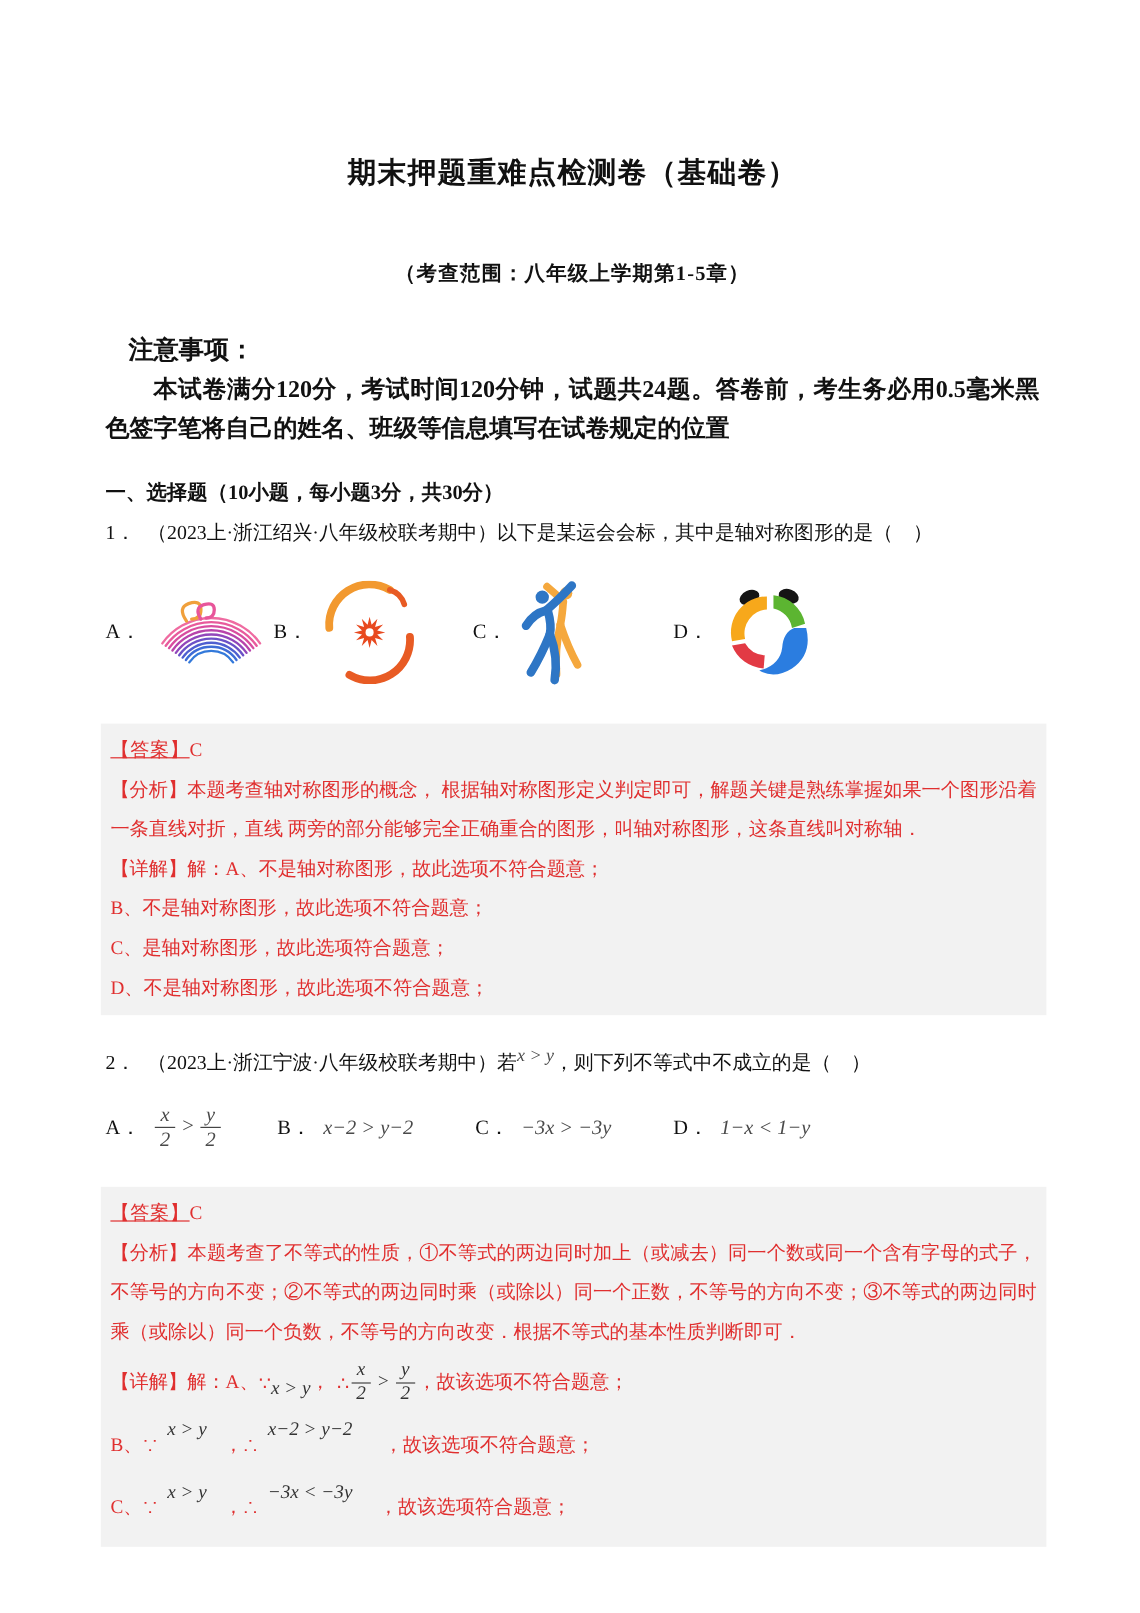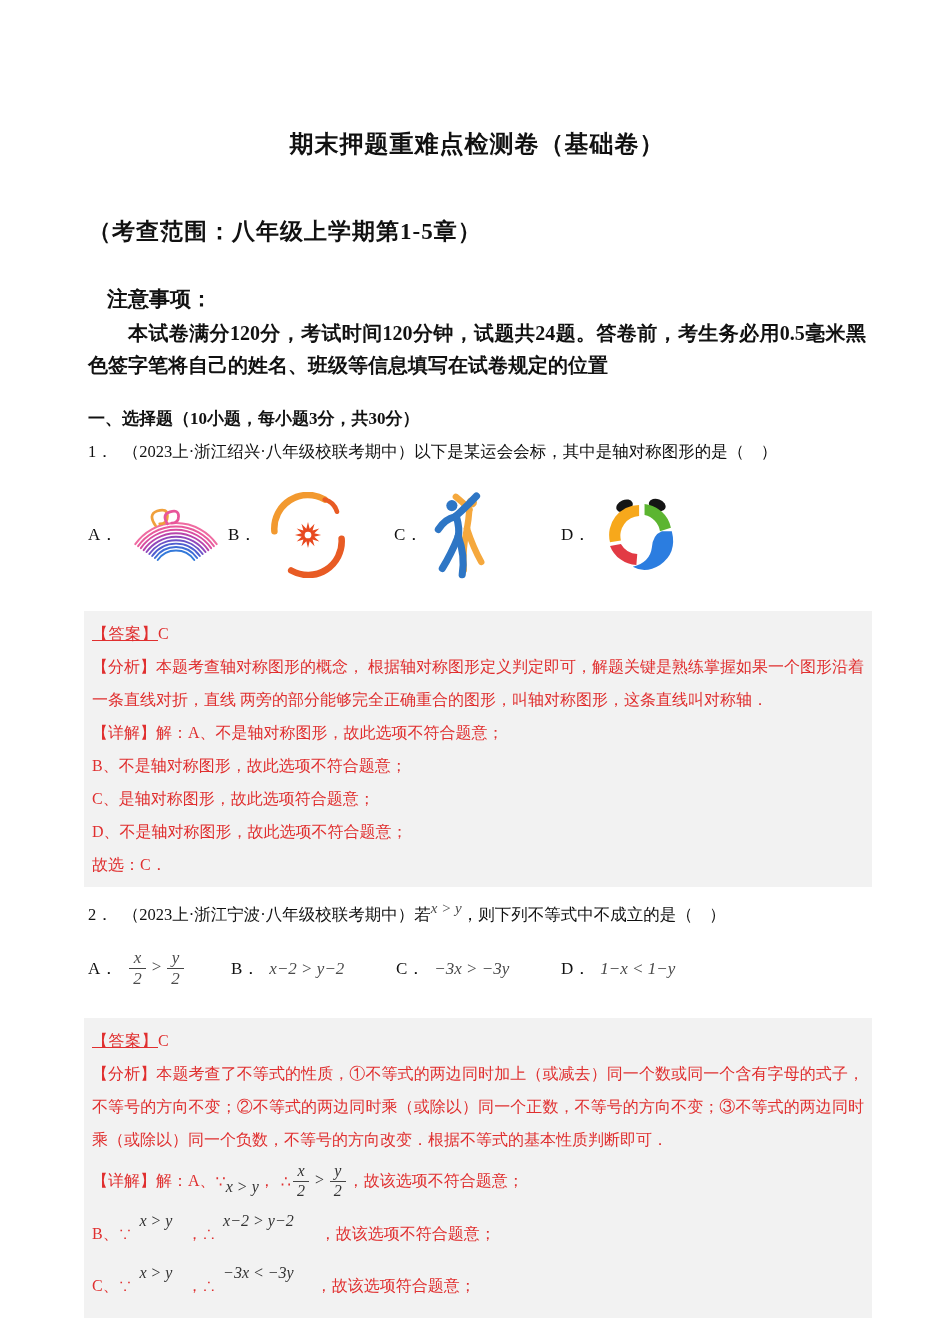"（考查范围：八年级上学期第1-5章）" .subtitle { font-size: 23px -> 17px; text-align: none -> center }
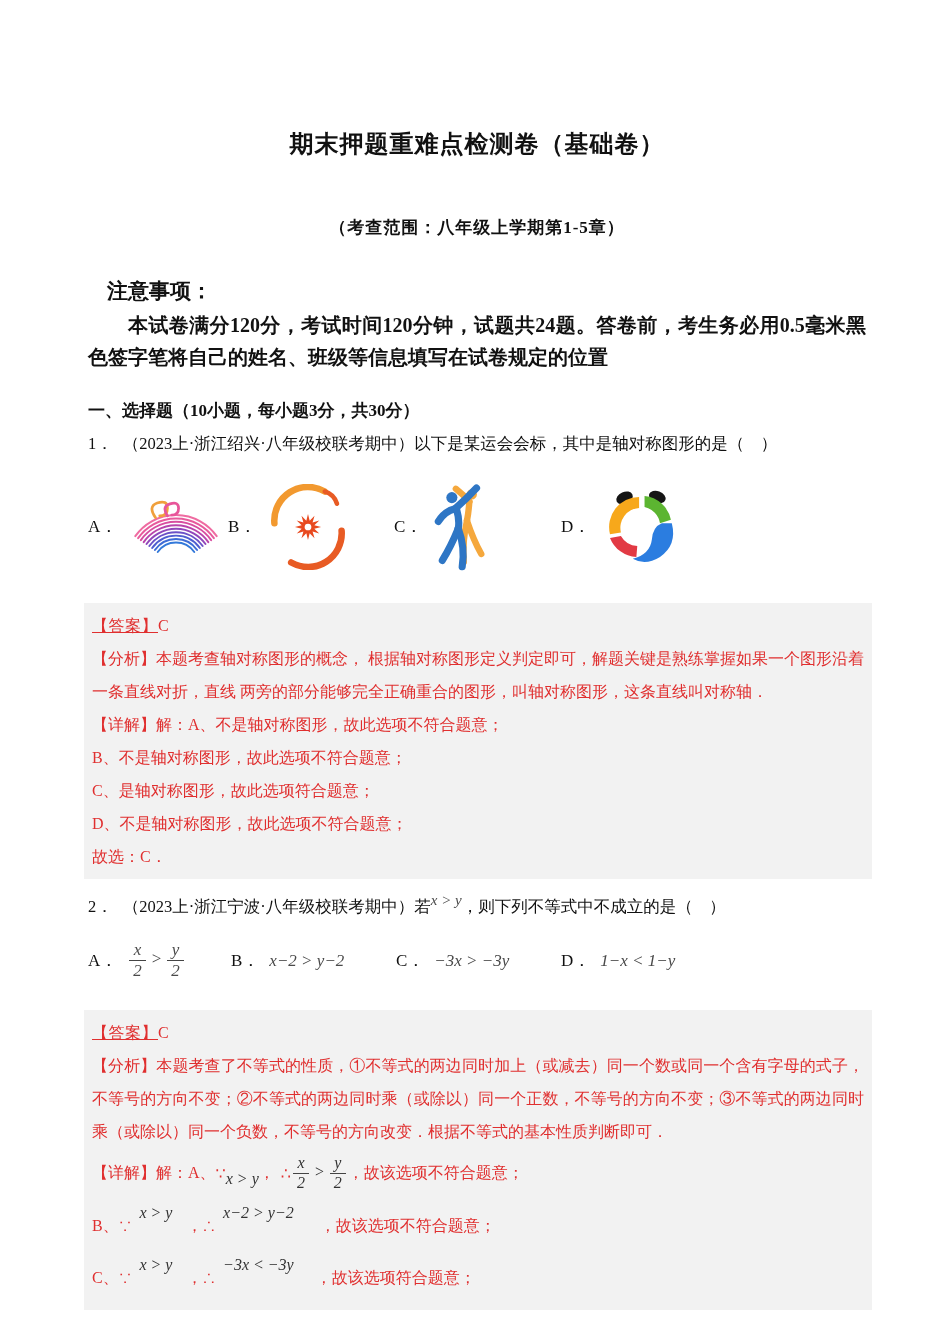"故选：C．" p { html: <p>故选：C．</p> -> none }
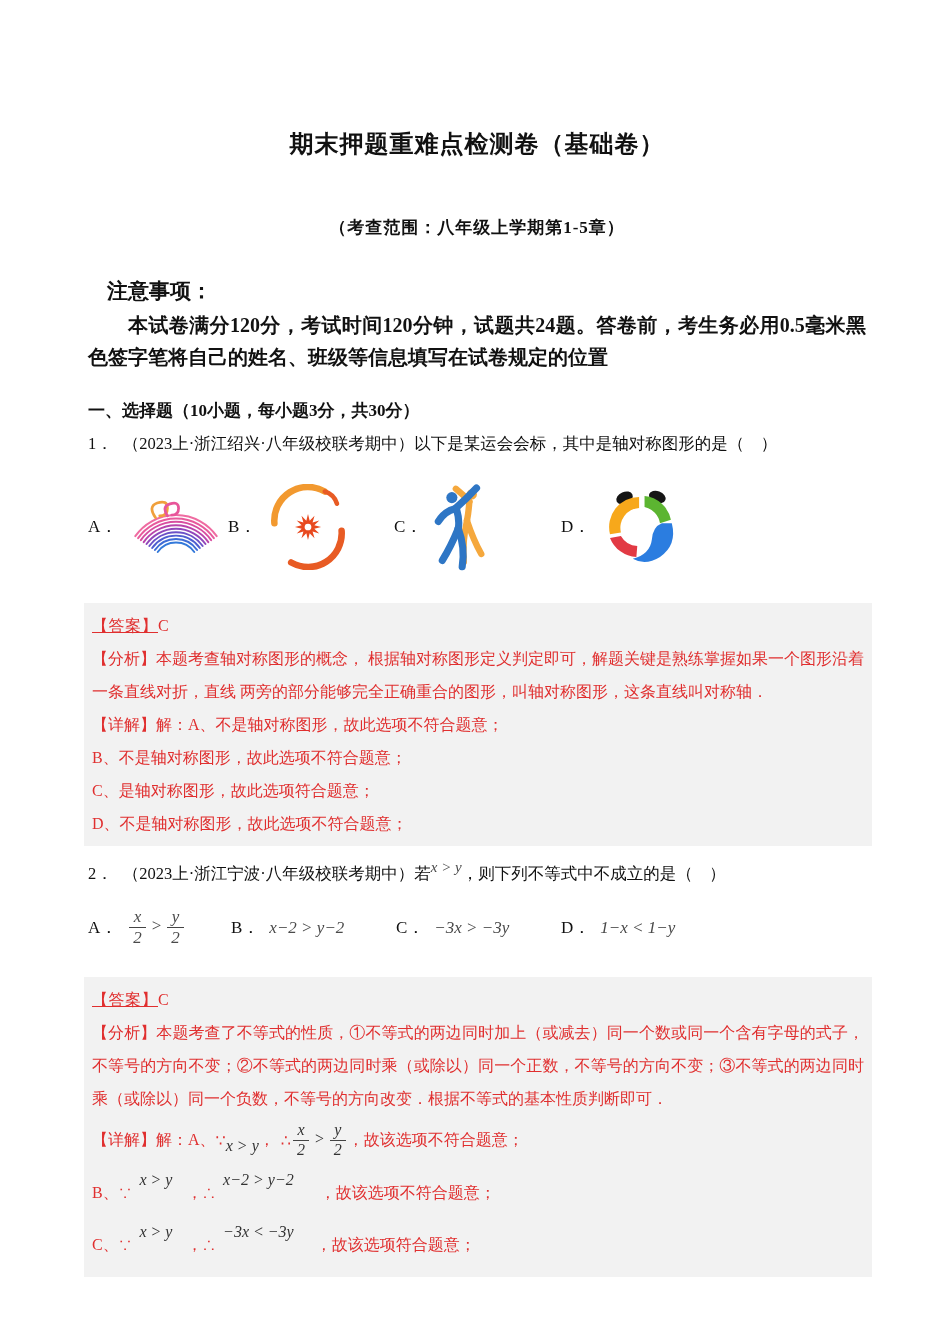"2． （2023上·浙江宁波·八年级校联考期中）若x >" p.q-stem { margin-top: 16px -> 28px }
